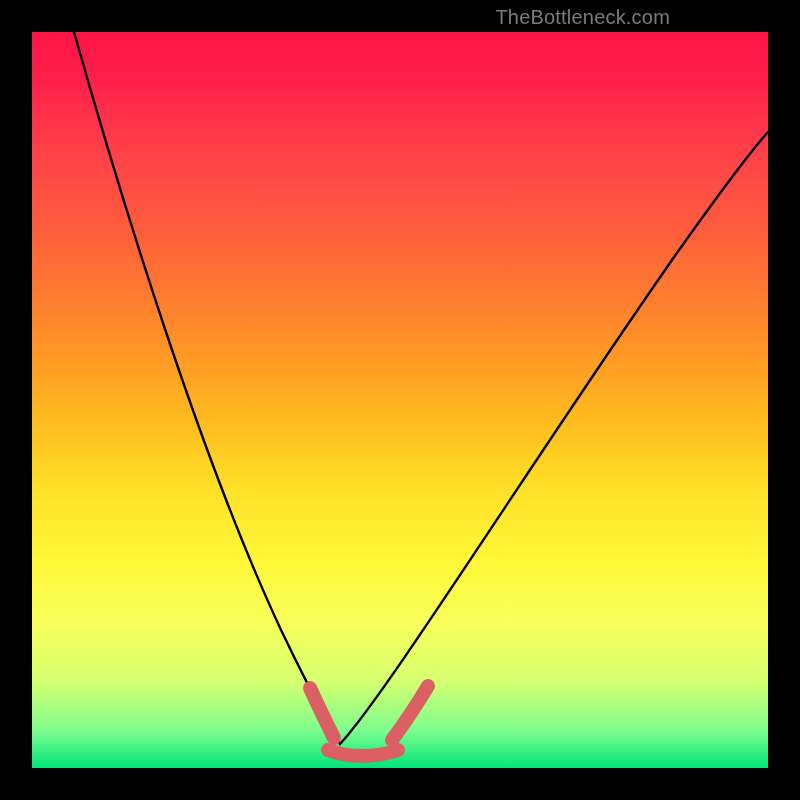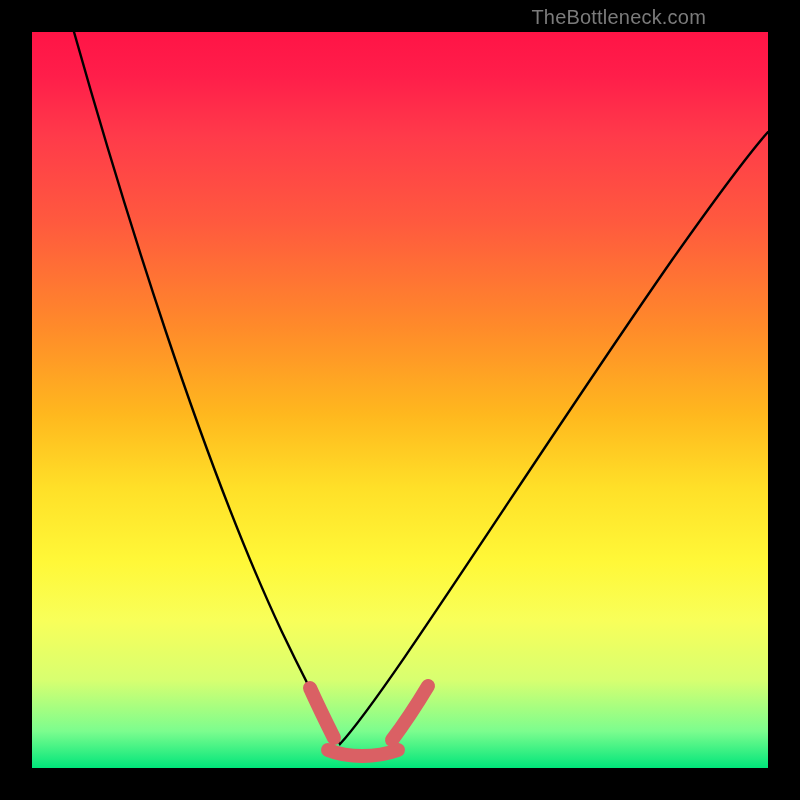"TheBottleneck.com" .frame { padding-left: 36px -> none }
